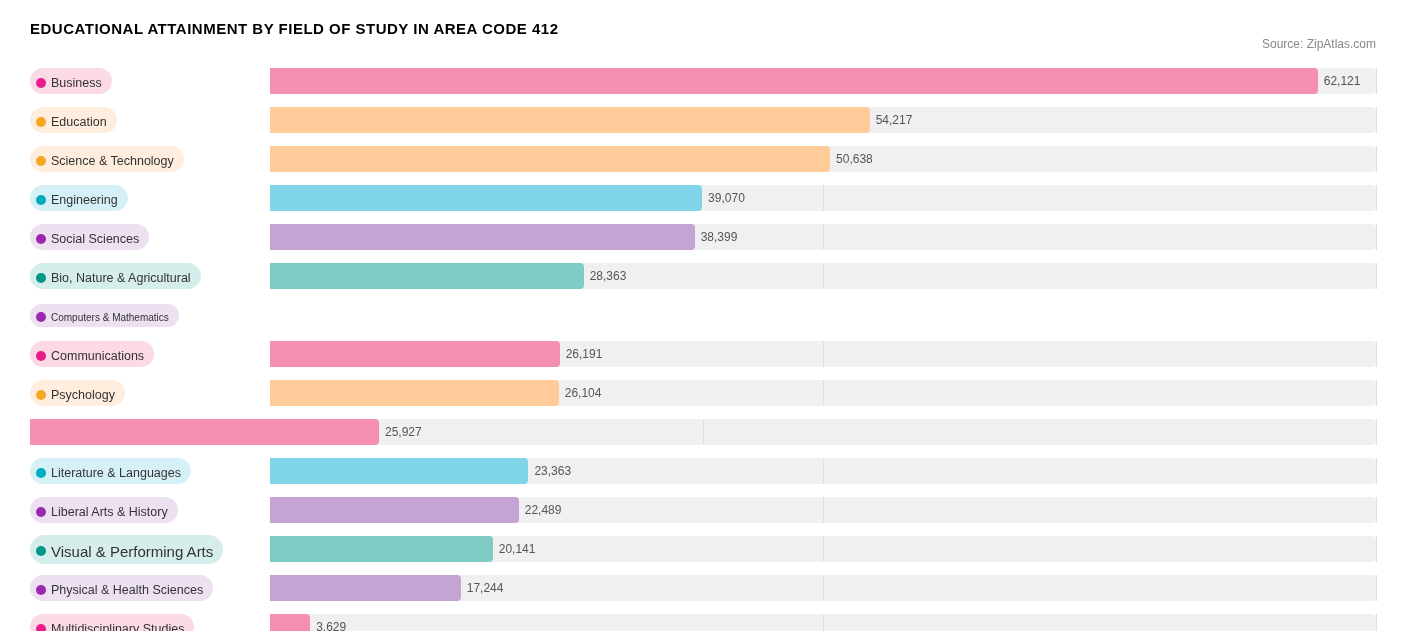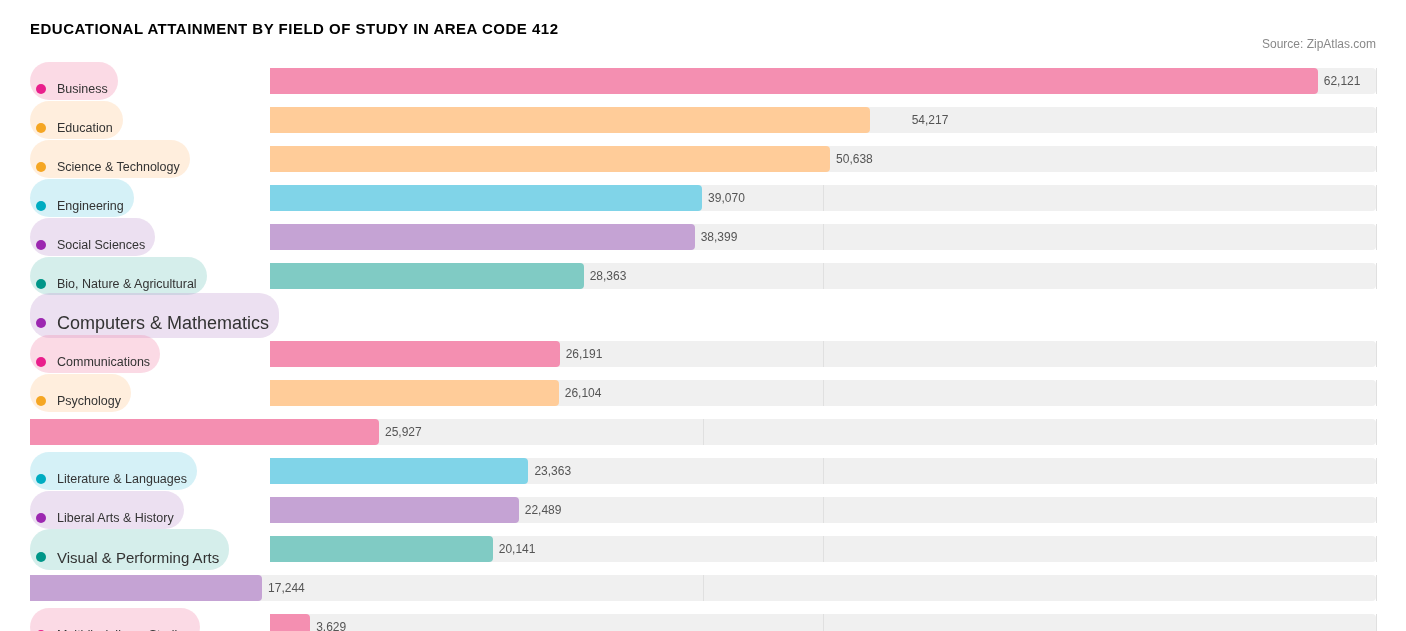"Business" .bar-label-pill { gap: 11px -> 5px; padding: 20px 10px 4px 6px -> 8px 10px 4px 6px }
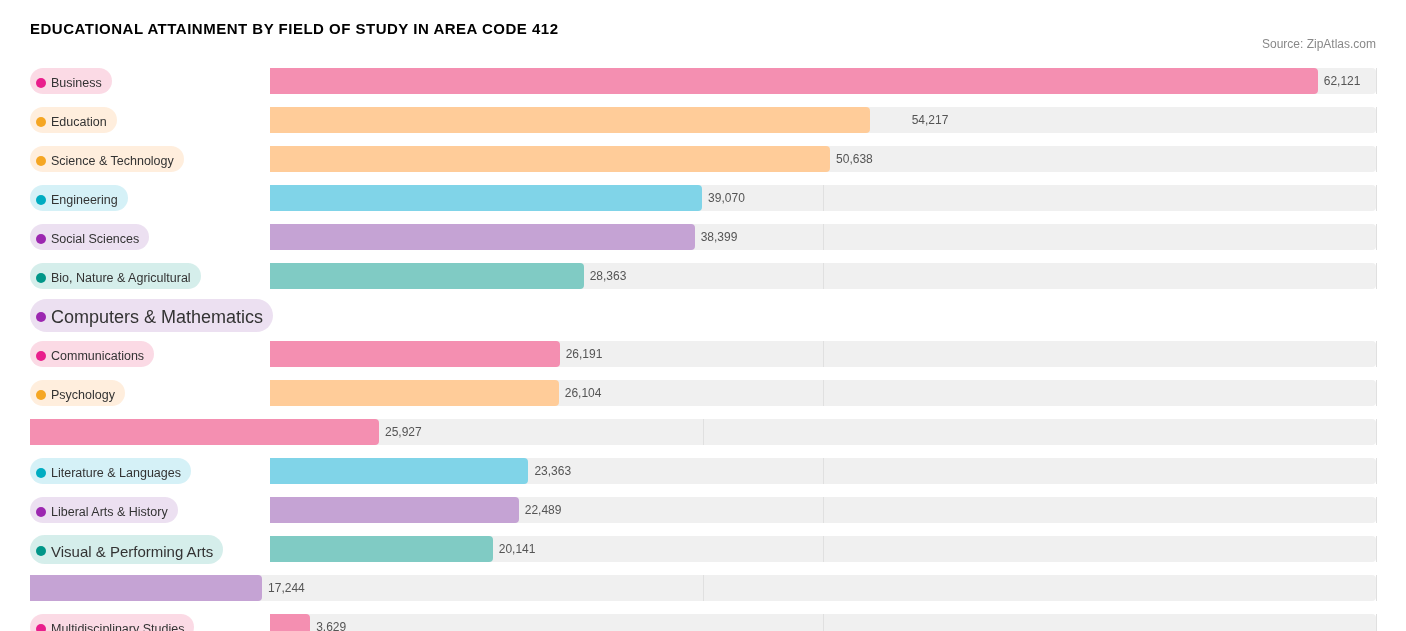"54,217" div.bar-value { margin-left: 36px -> none }
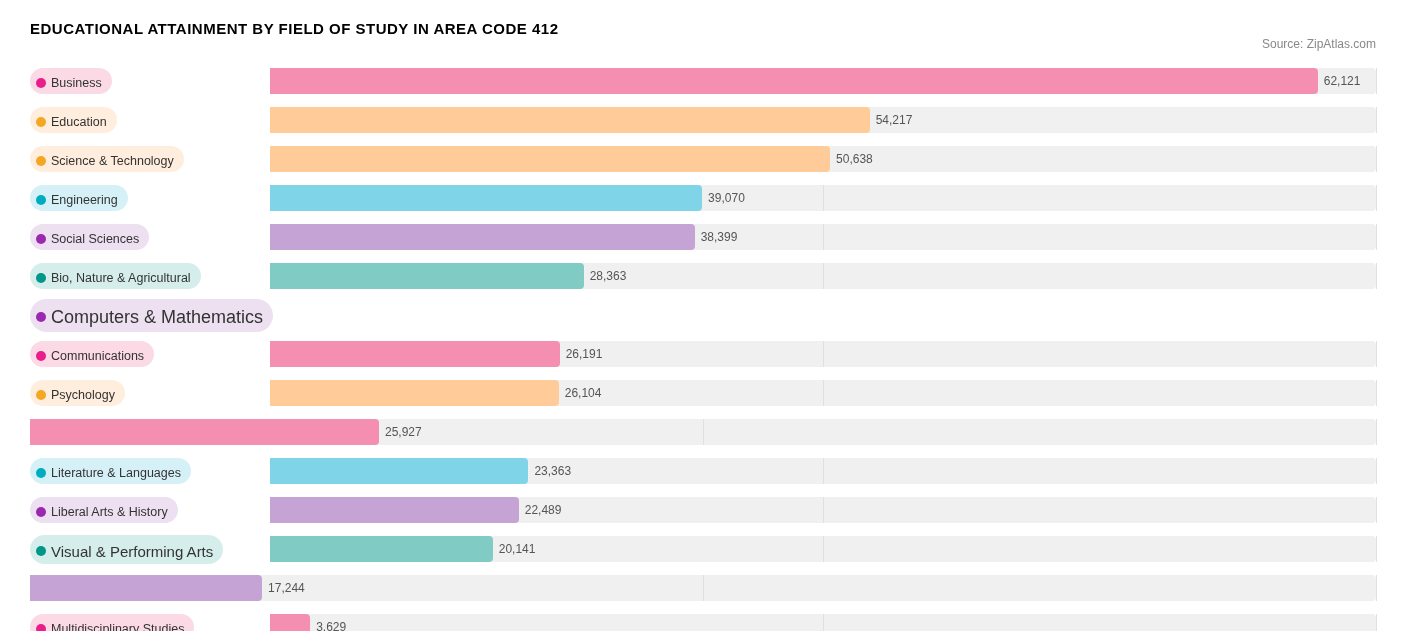"Computers & Mathematics" span { font-size: 18px -> 10px }
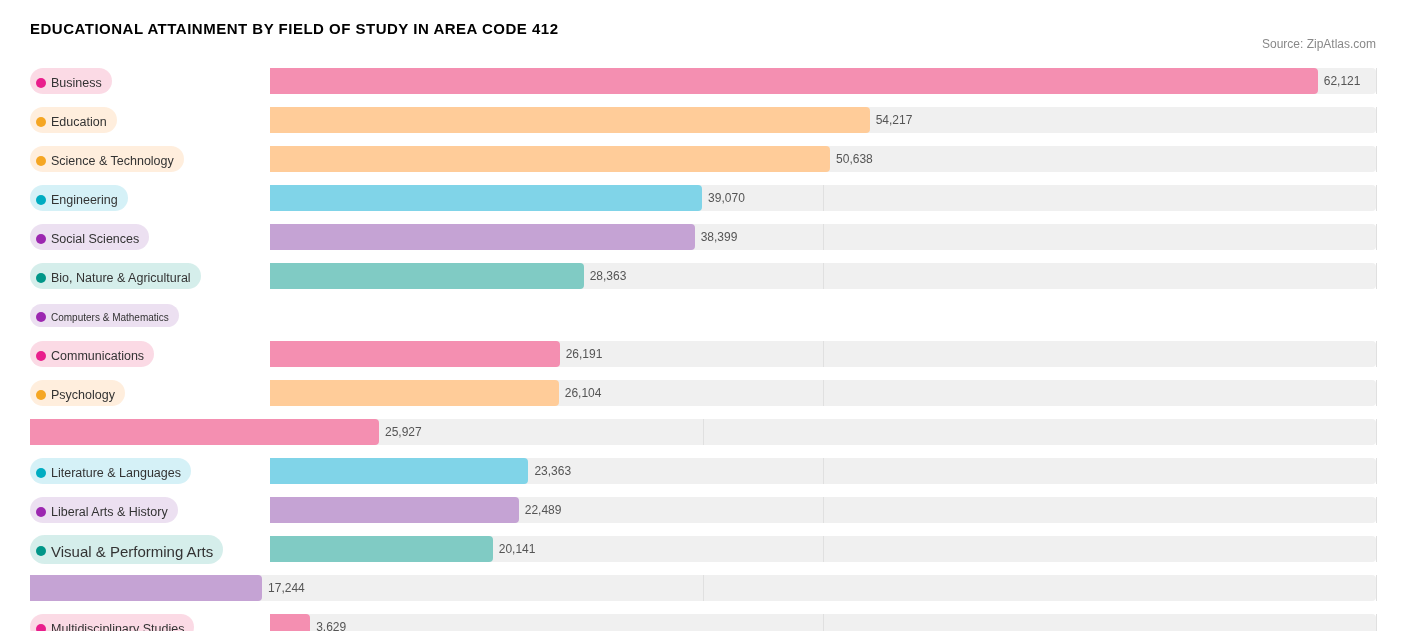"Physical & Health Sciences" div.bar-label-wrap { html: none -> <div> <div> <div></div> <span>Physical &amp; Health Sciences</span> </div> </div> }
